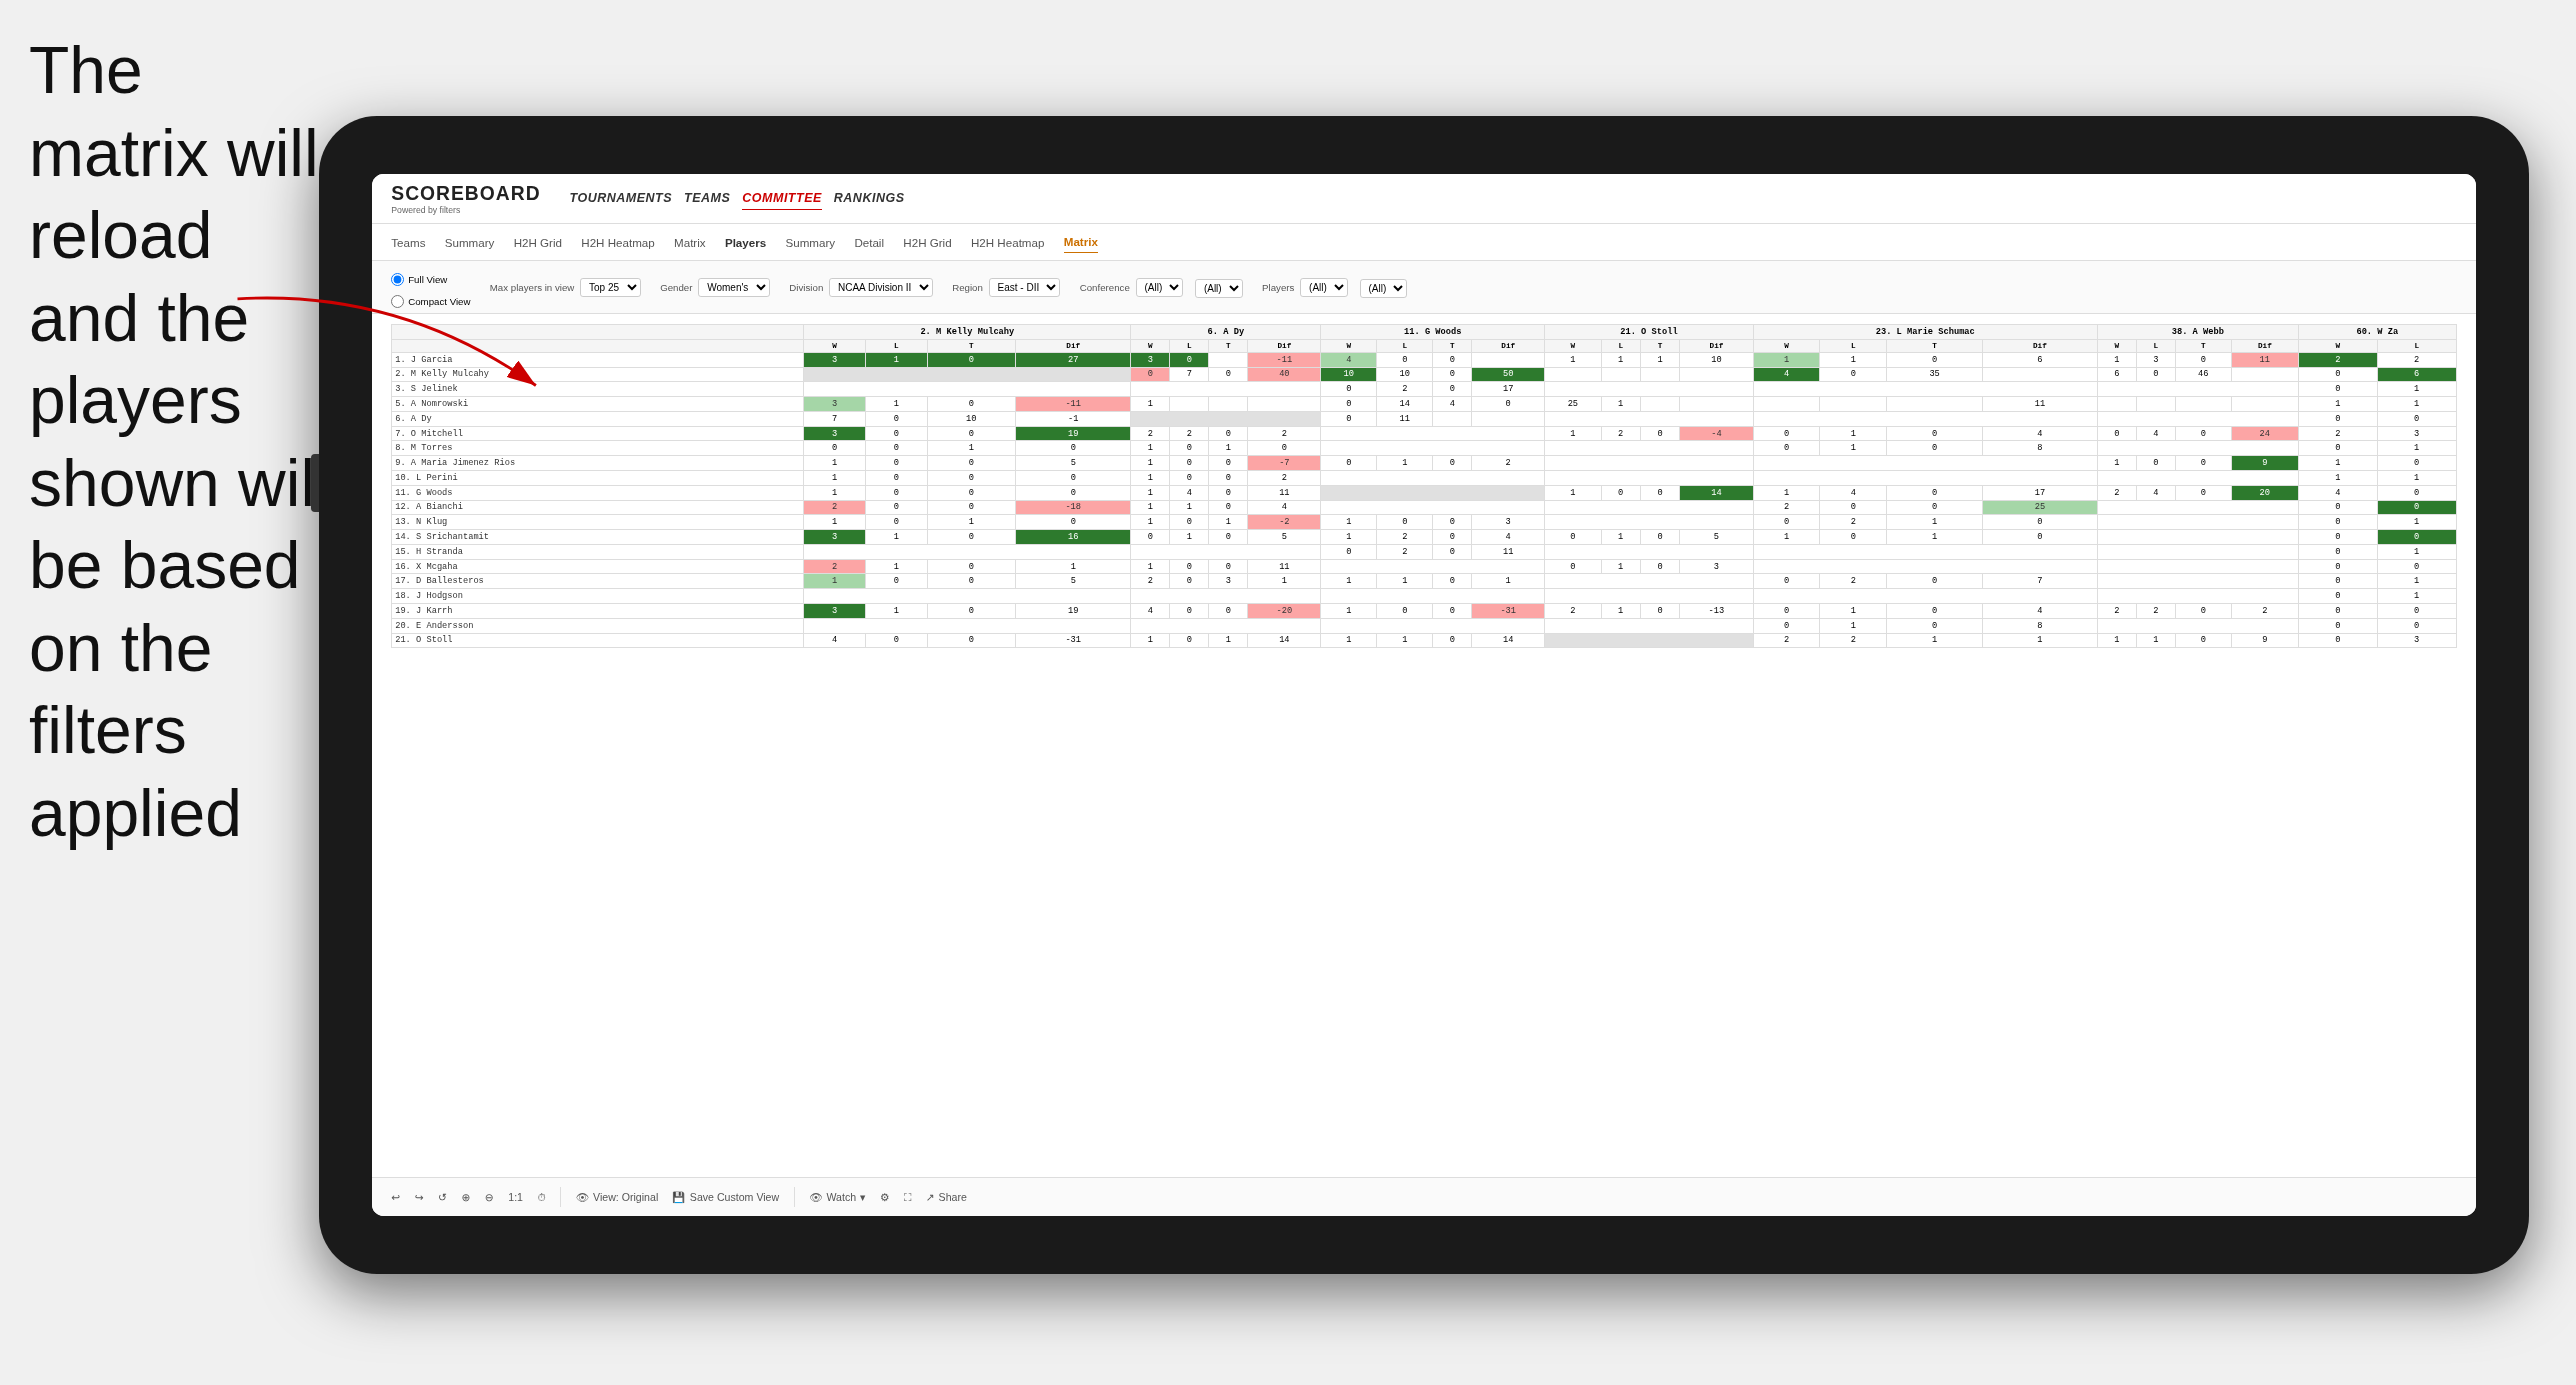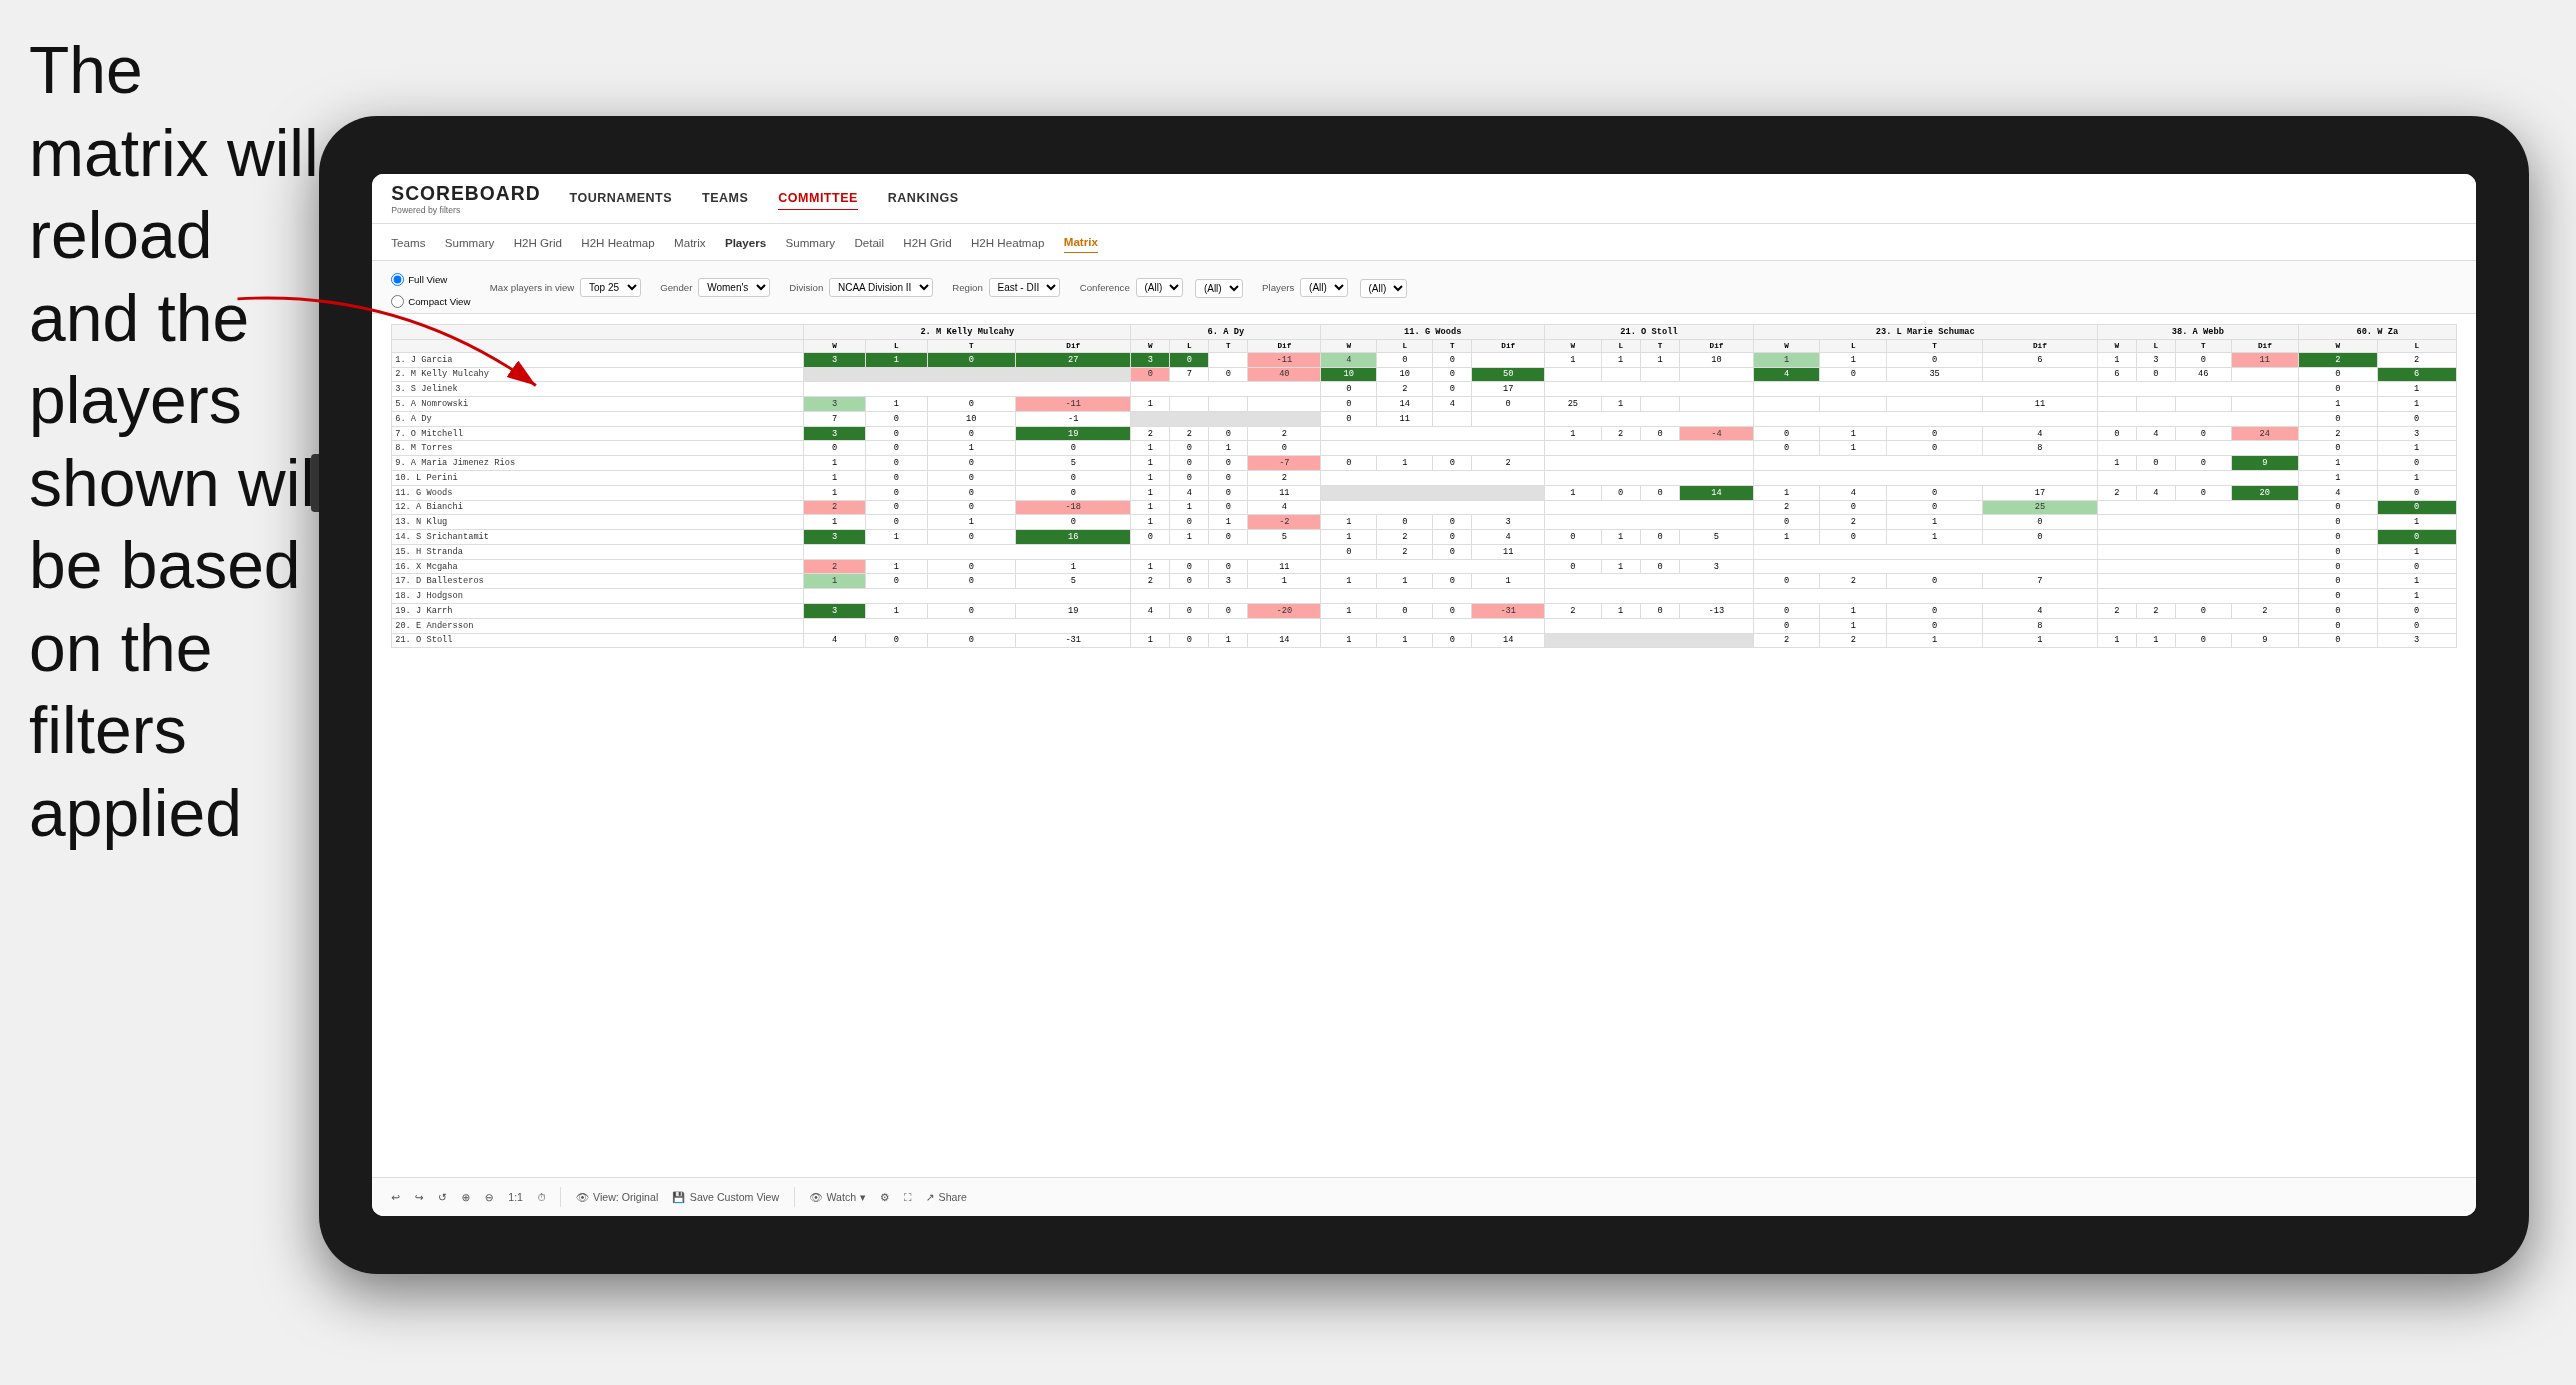"TOURNAMENTS" .nav-items { font-style: none -> italic; gap: 30px -> 12px }
